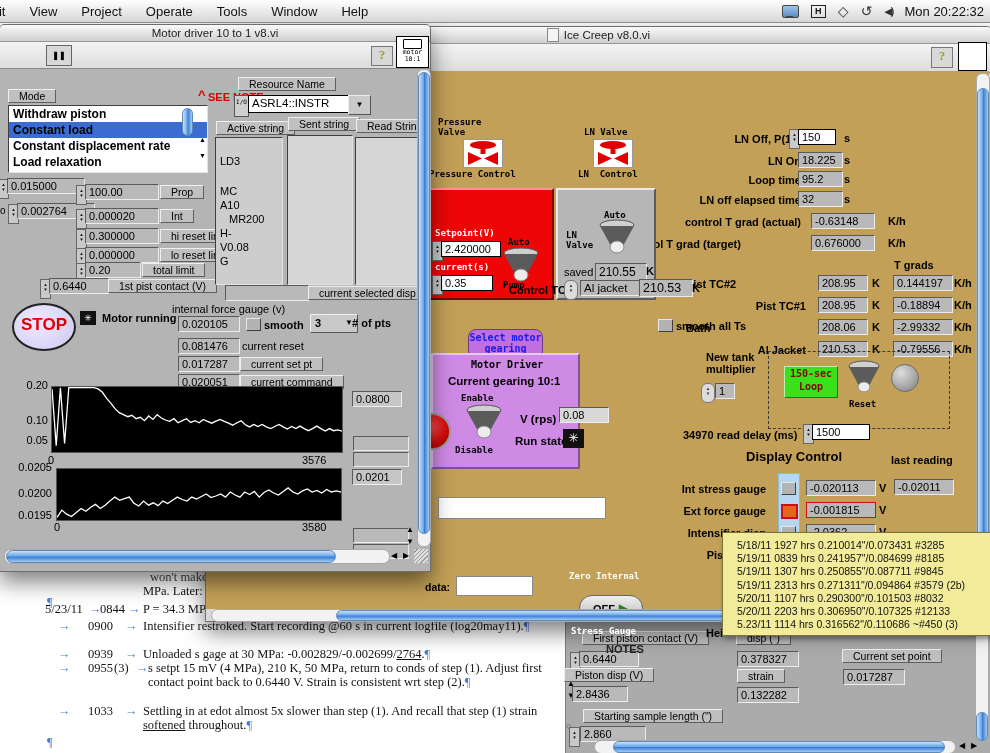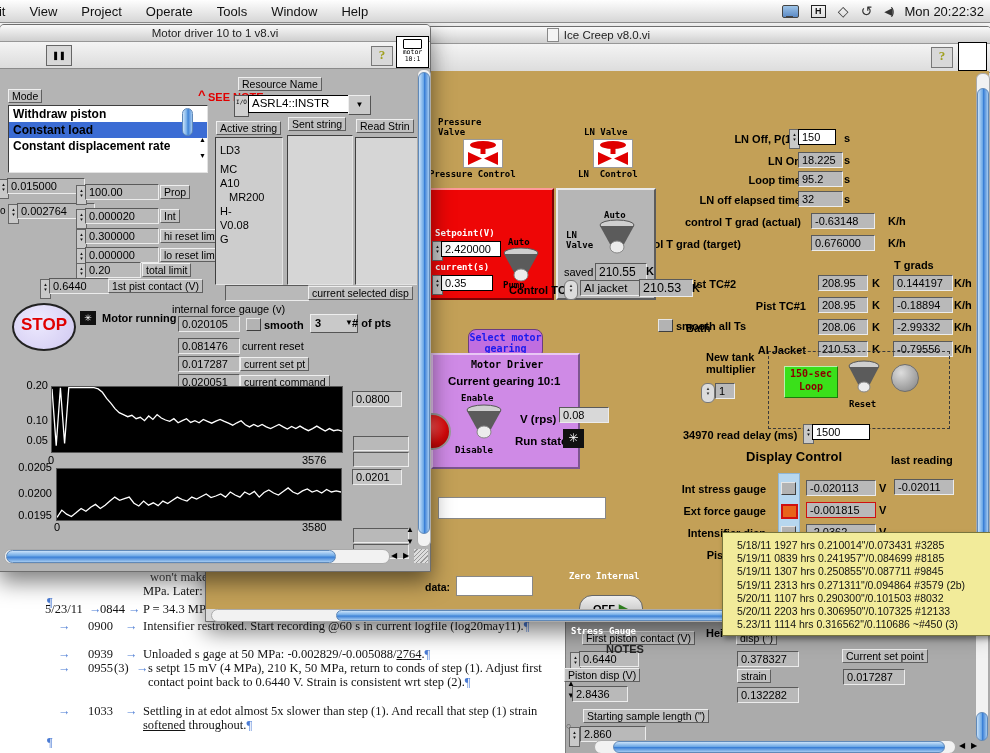"Resource Name" .chip { padding: 0 3px -> 0 10px }
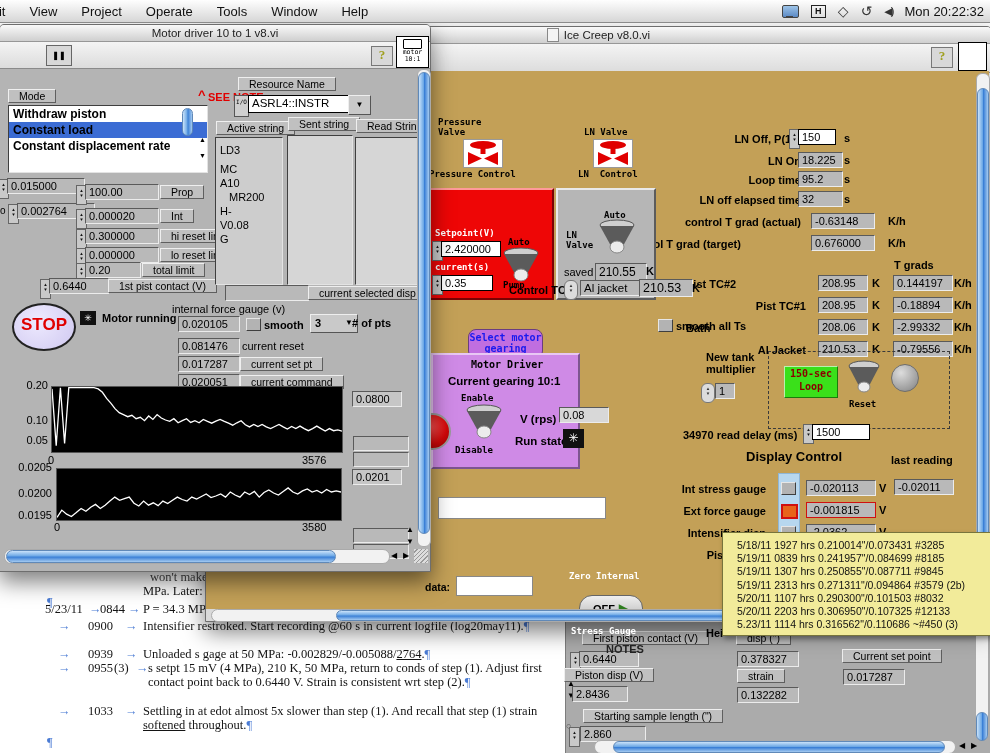"Load relaxation" div { html: none -> <div>Load relaxation</div> }
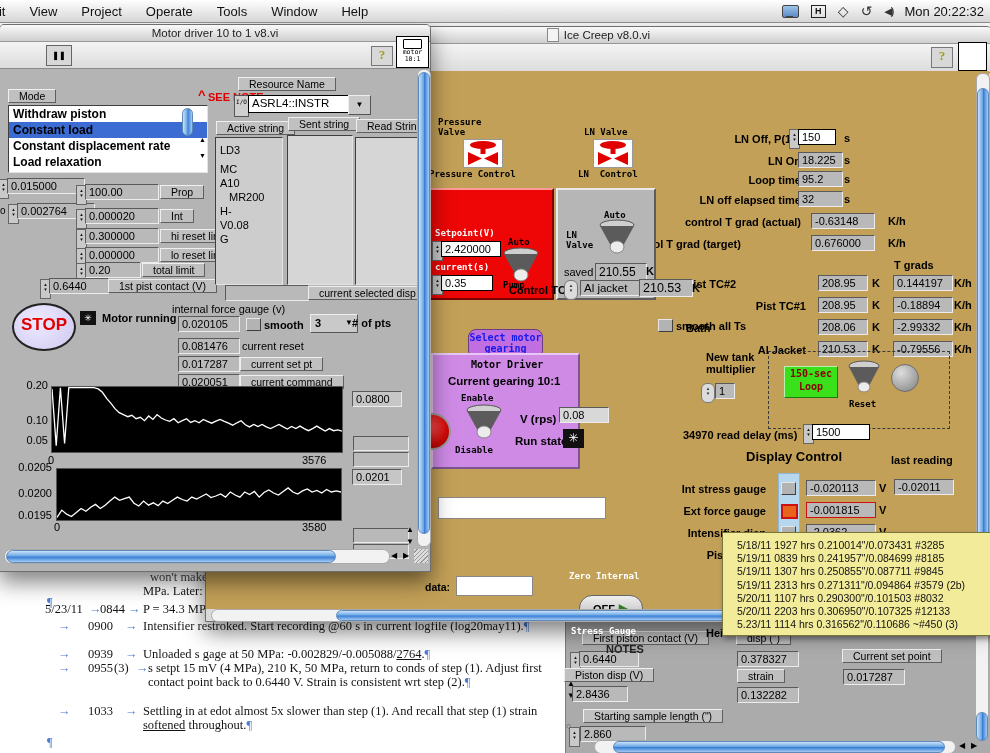"LD3" div { padding: 6px 4px -> 17px 4px }
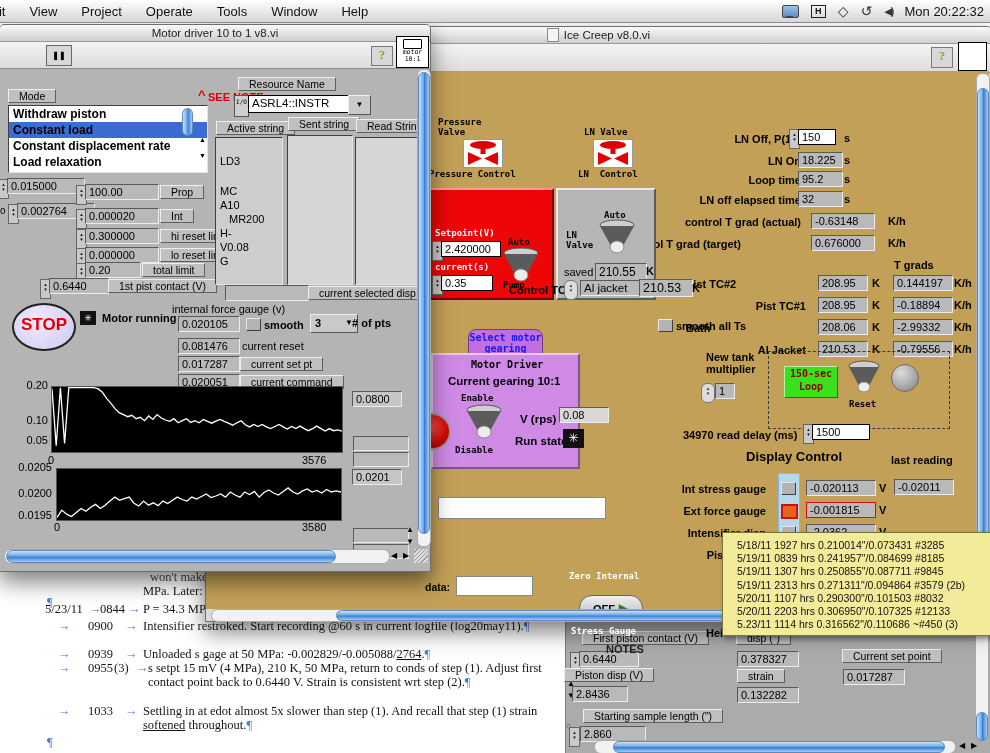"Unloaded s gage at 50" span { text: 50 MPa: -0.002829/-0.005088/ -> 30 MPa: -0.002829/-0.002699/ }
